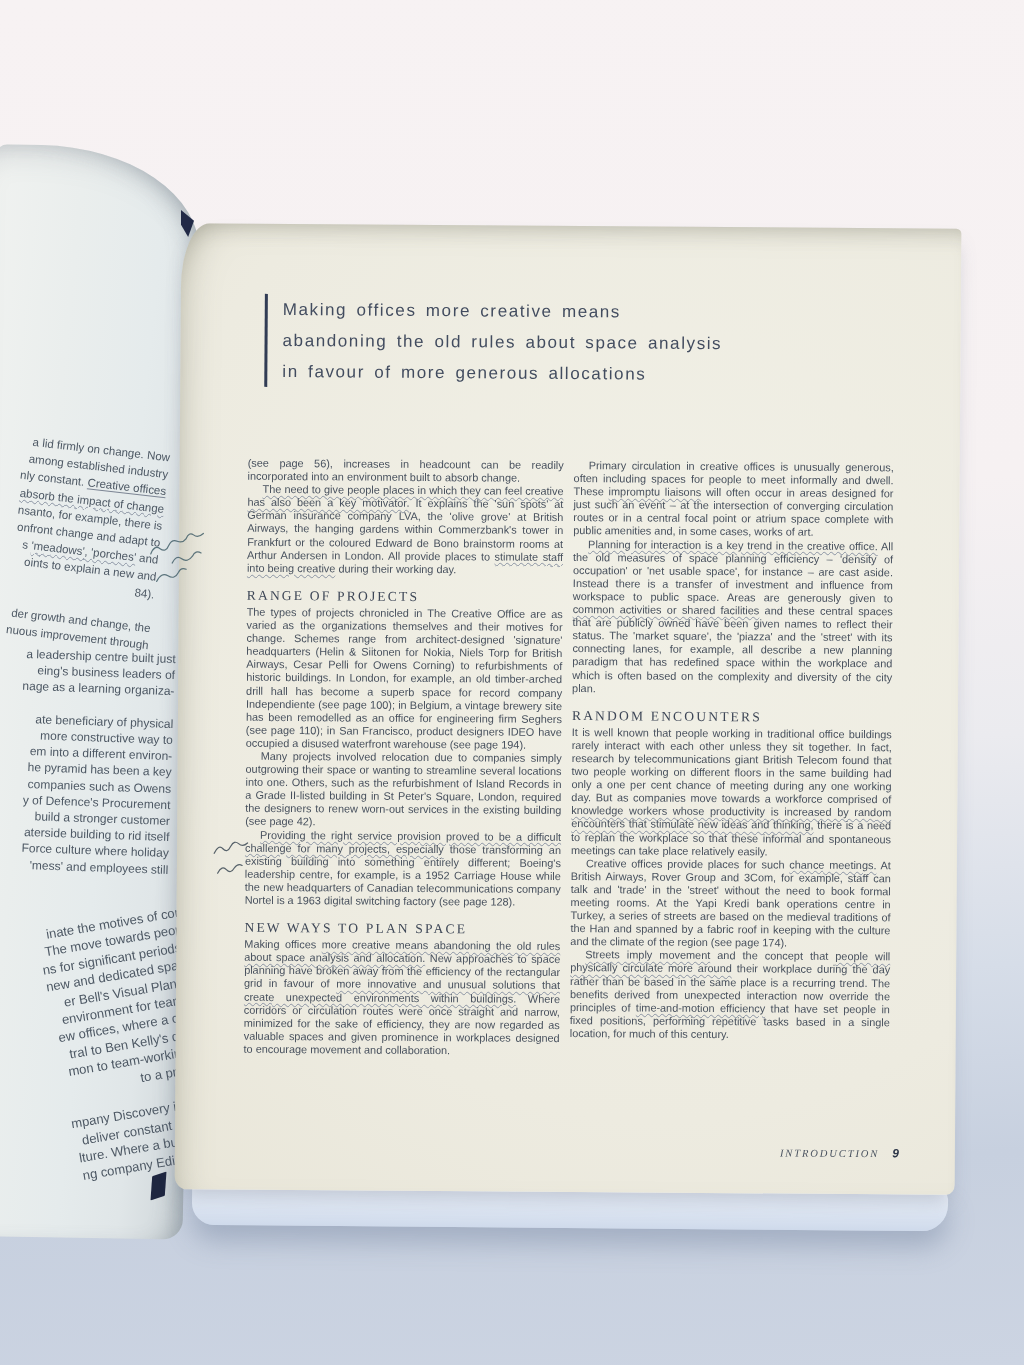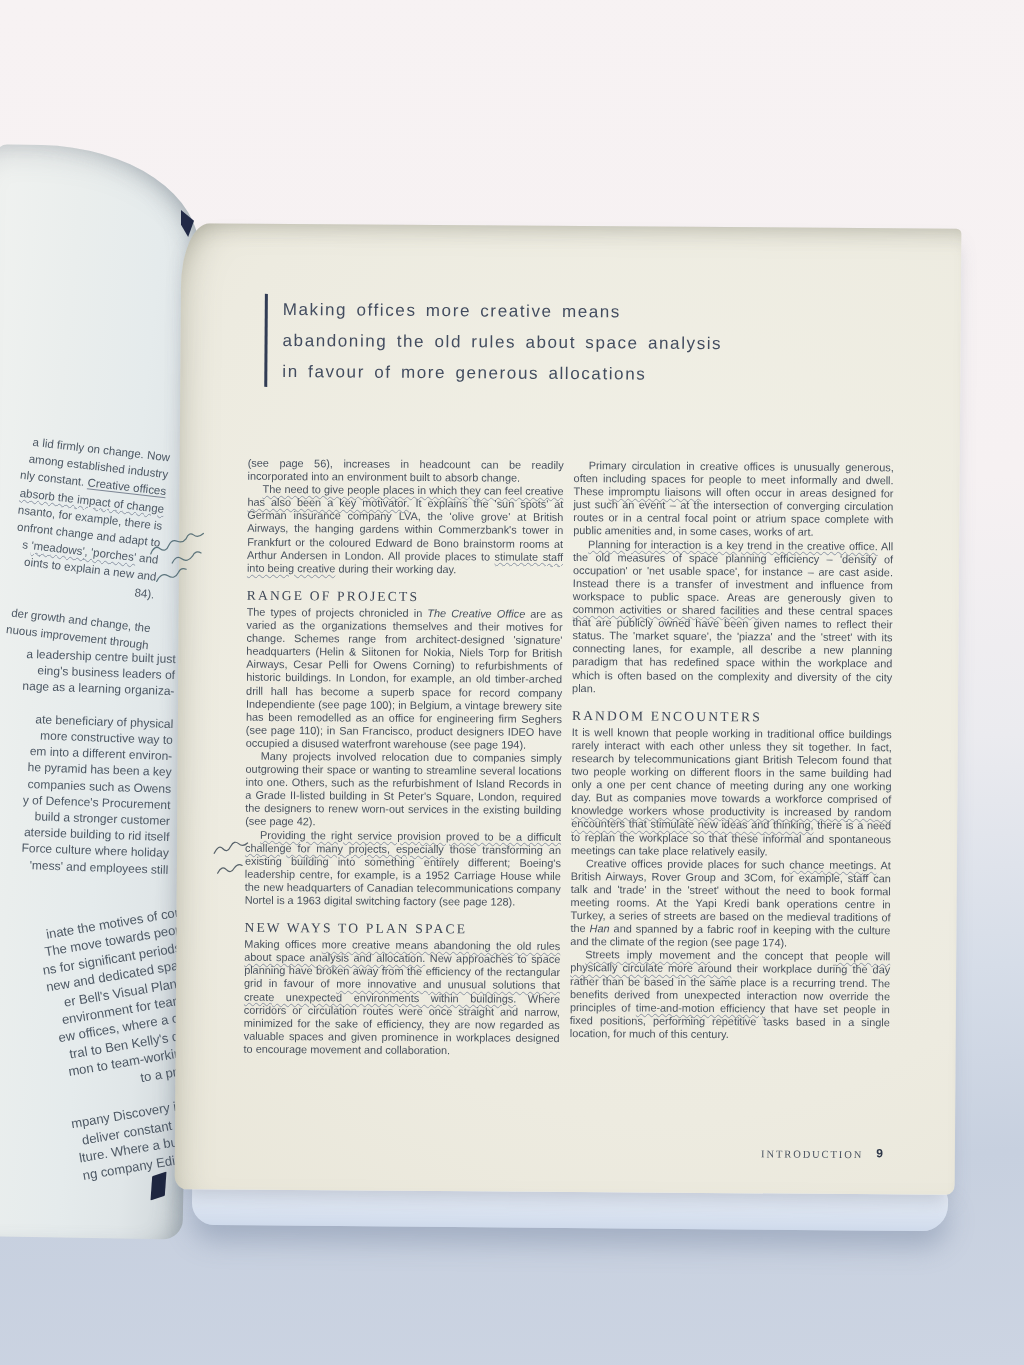"The Creative Office" .it { font-style: italic -> none }
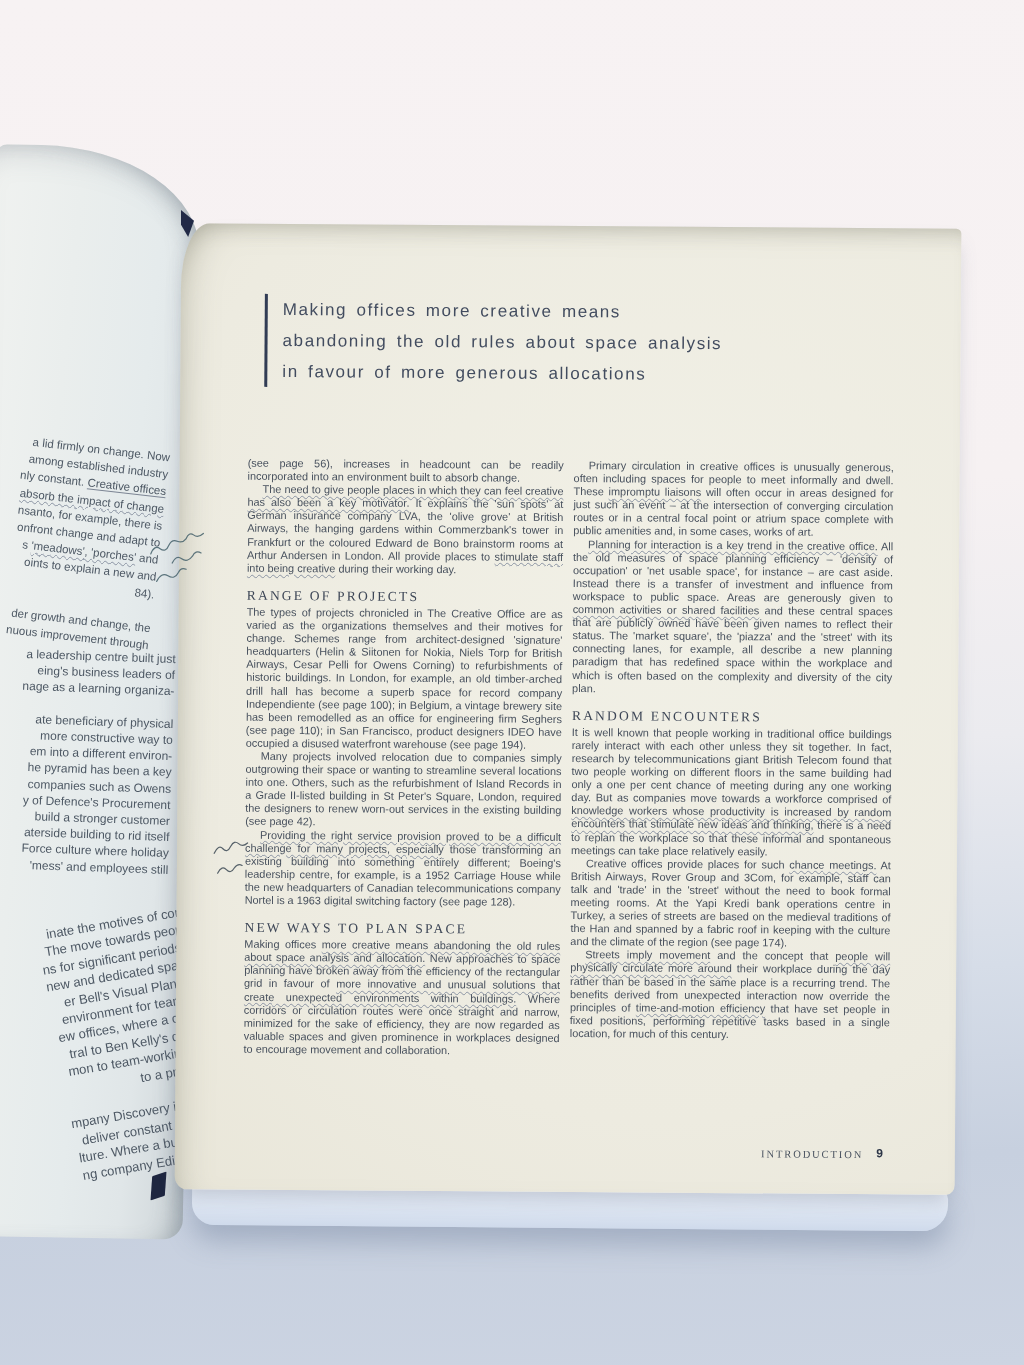"INTRODUCTION" .footer { align-items: flex-end -> center; font-style: none -> italic; right: 72px -> 56px }
